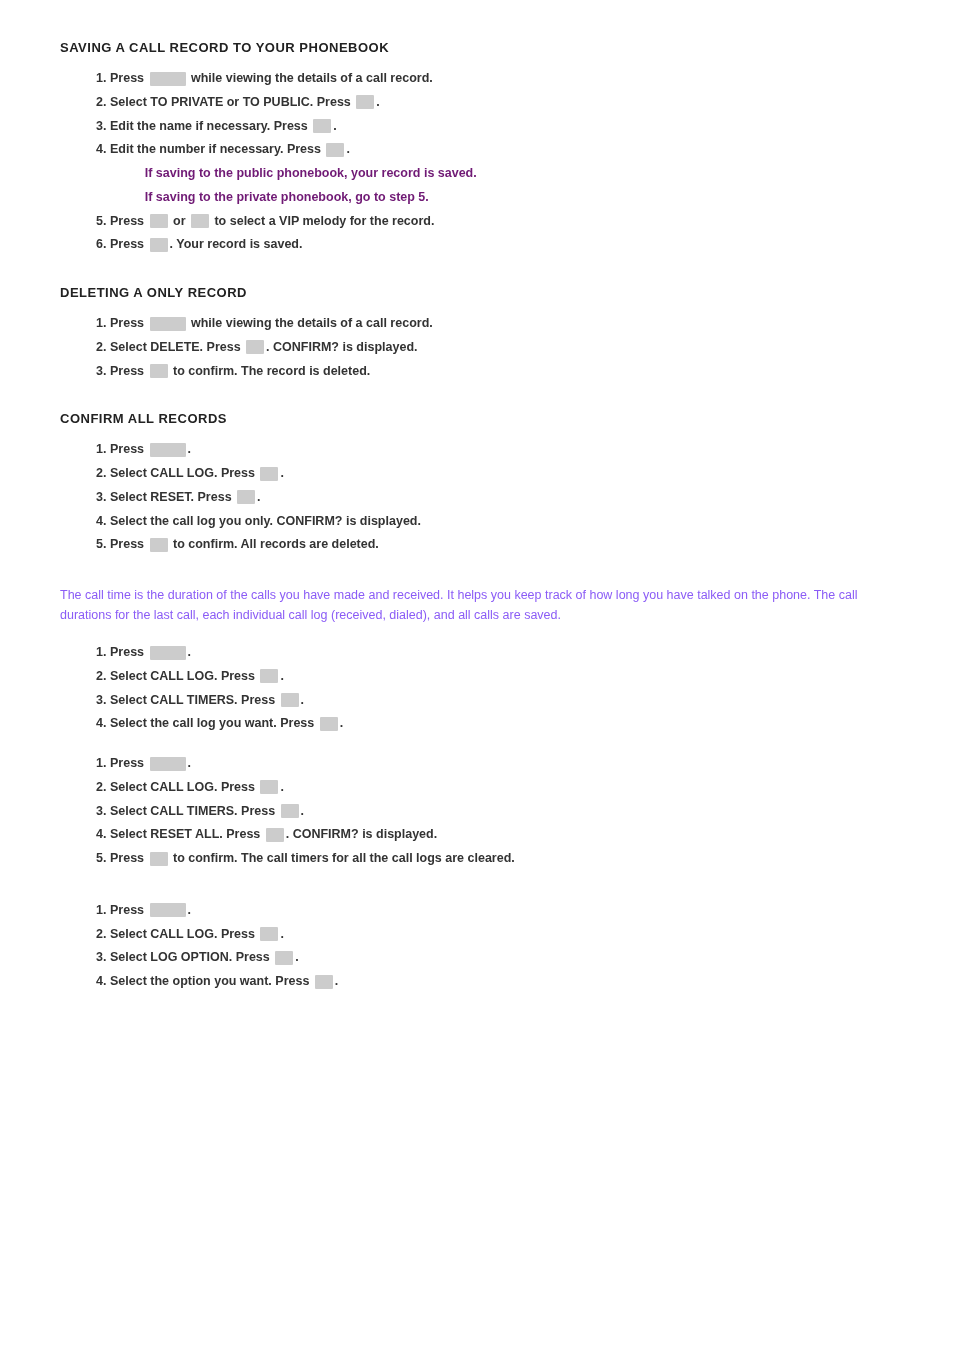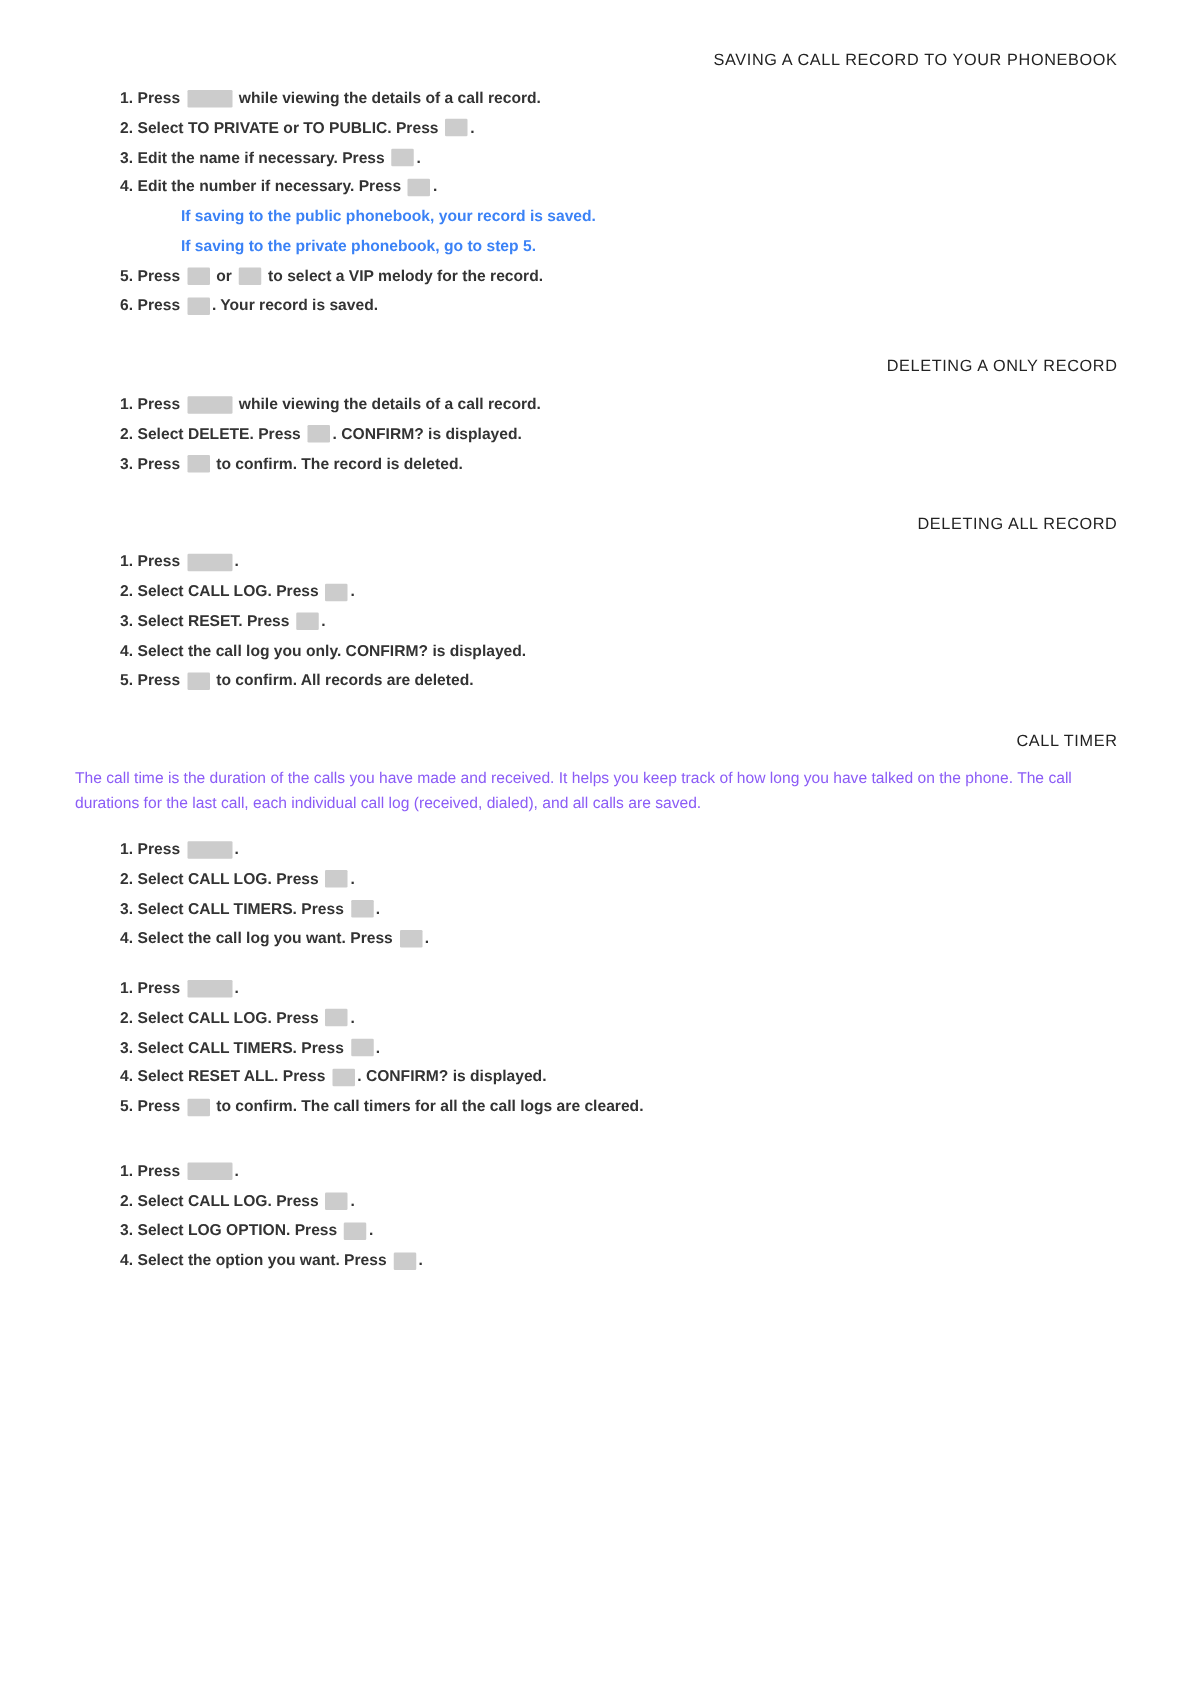"SAVING A CALL RECORD TO" .section-title { font-weight: normal -> bold; text-align: right -> none }
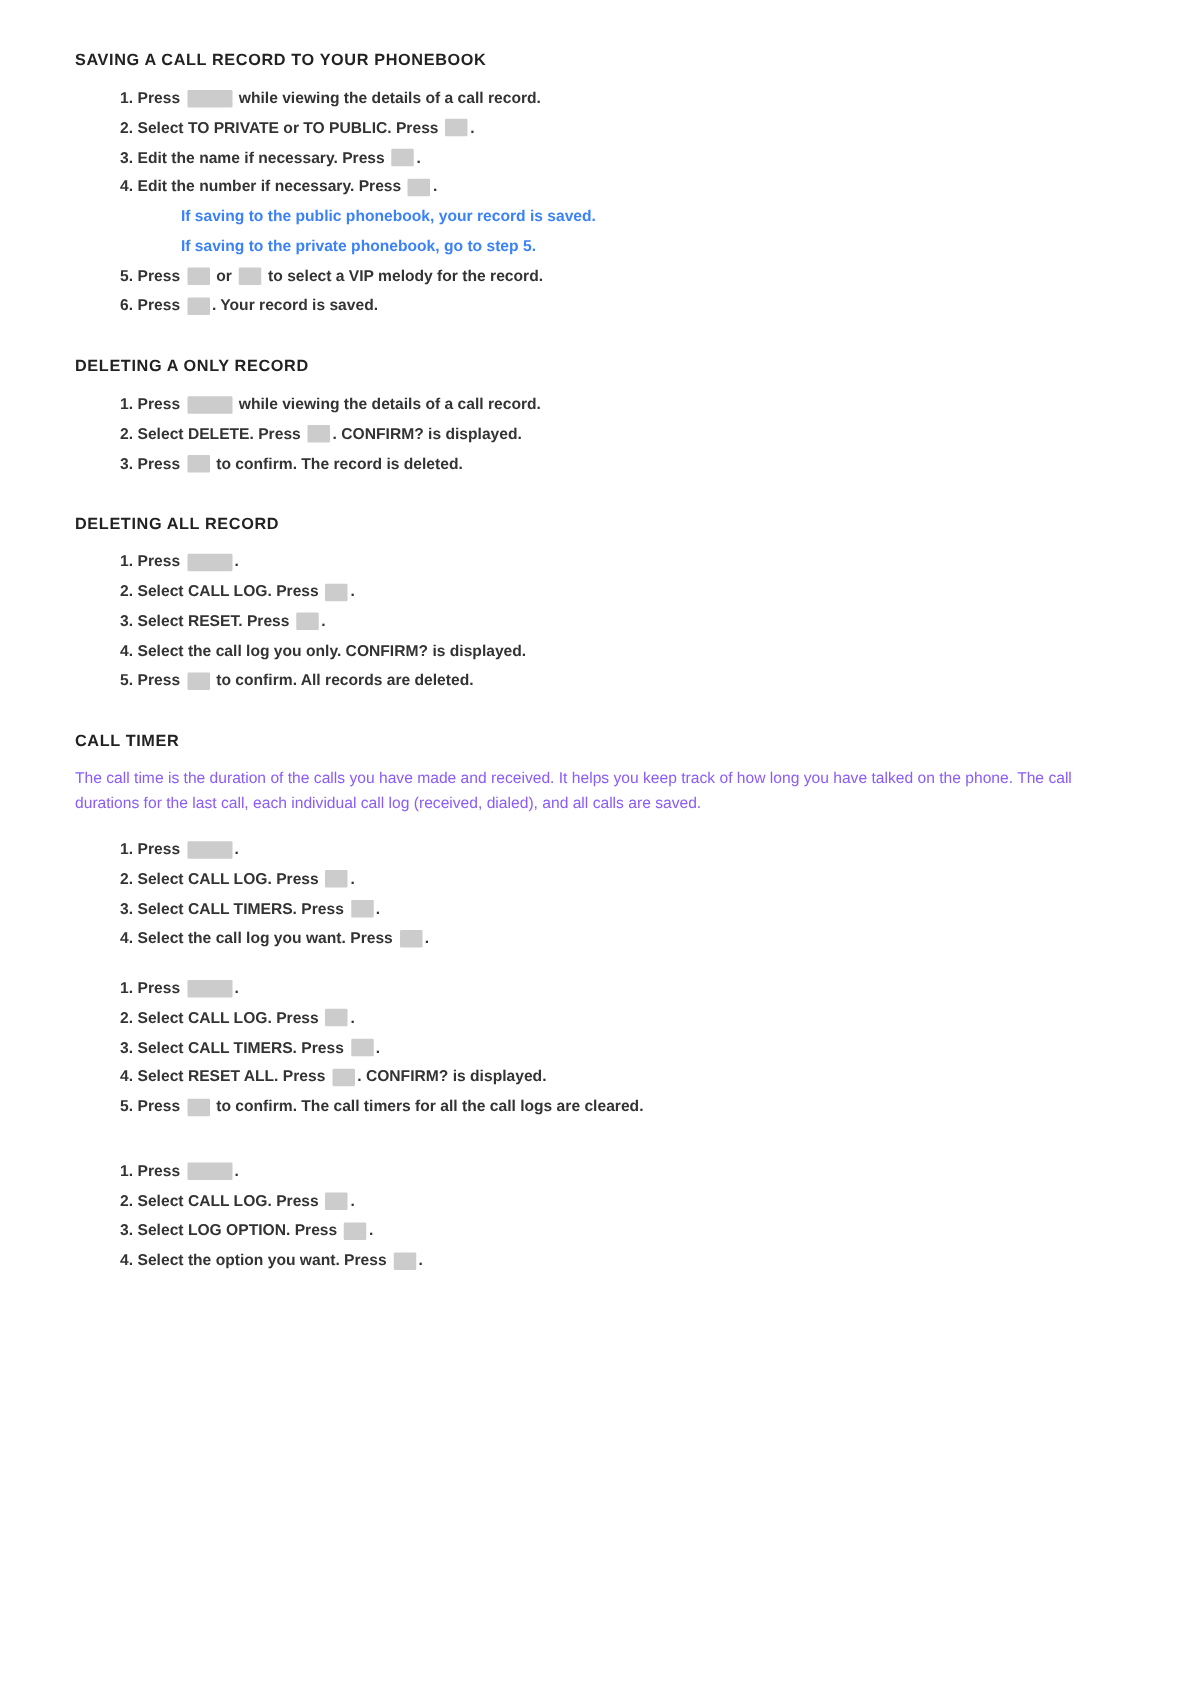"If saving to the public" .sub-indent { color: #3b82f6 -> #701a75 }
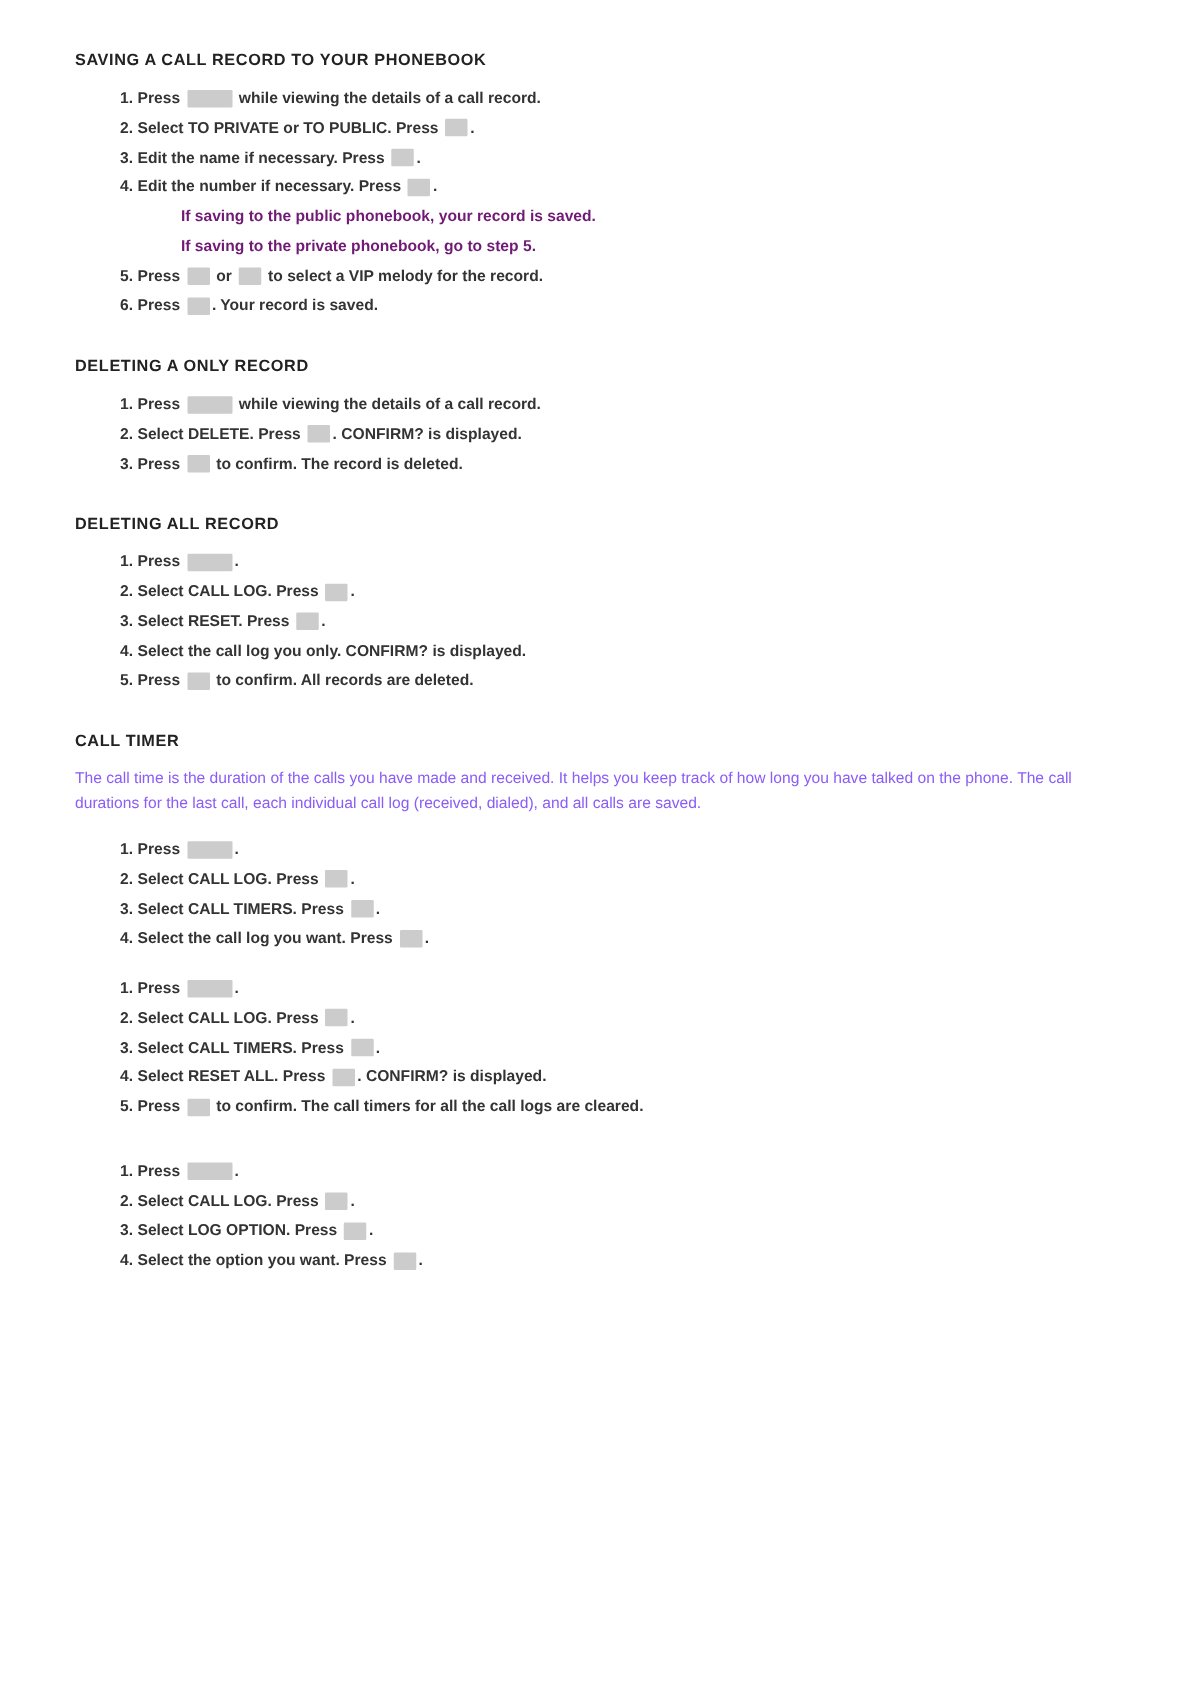"DELETING ALL RECORD" div.section-title { text: DELETING ALL RECORD -> CONFIRM ALL RECORDS }
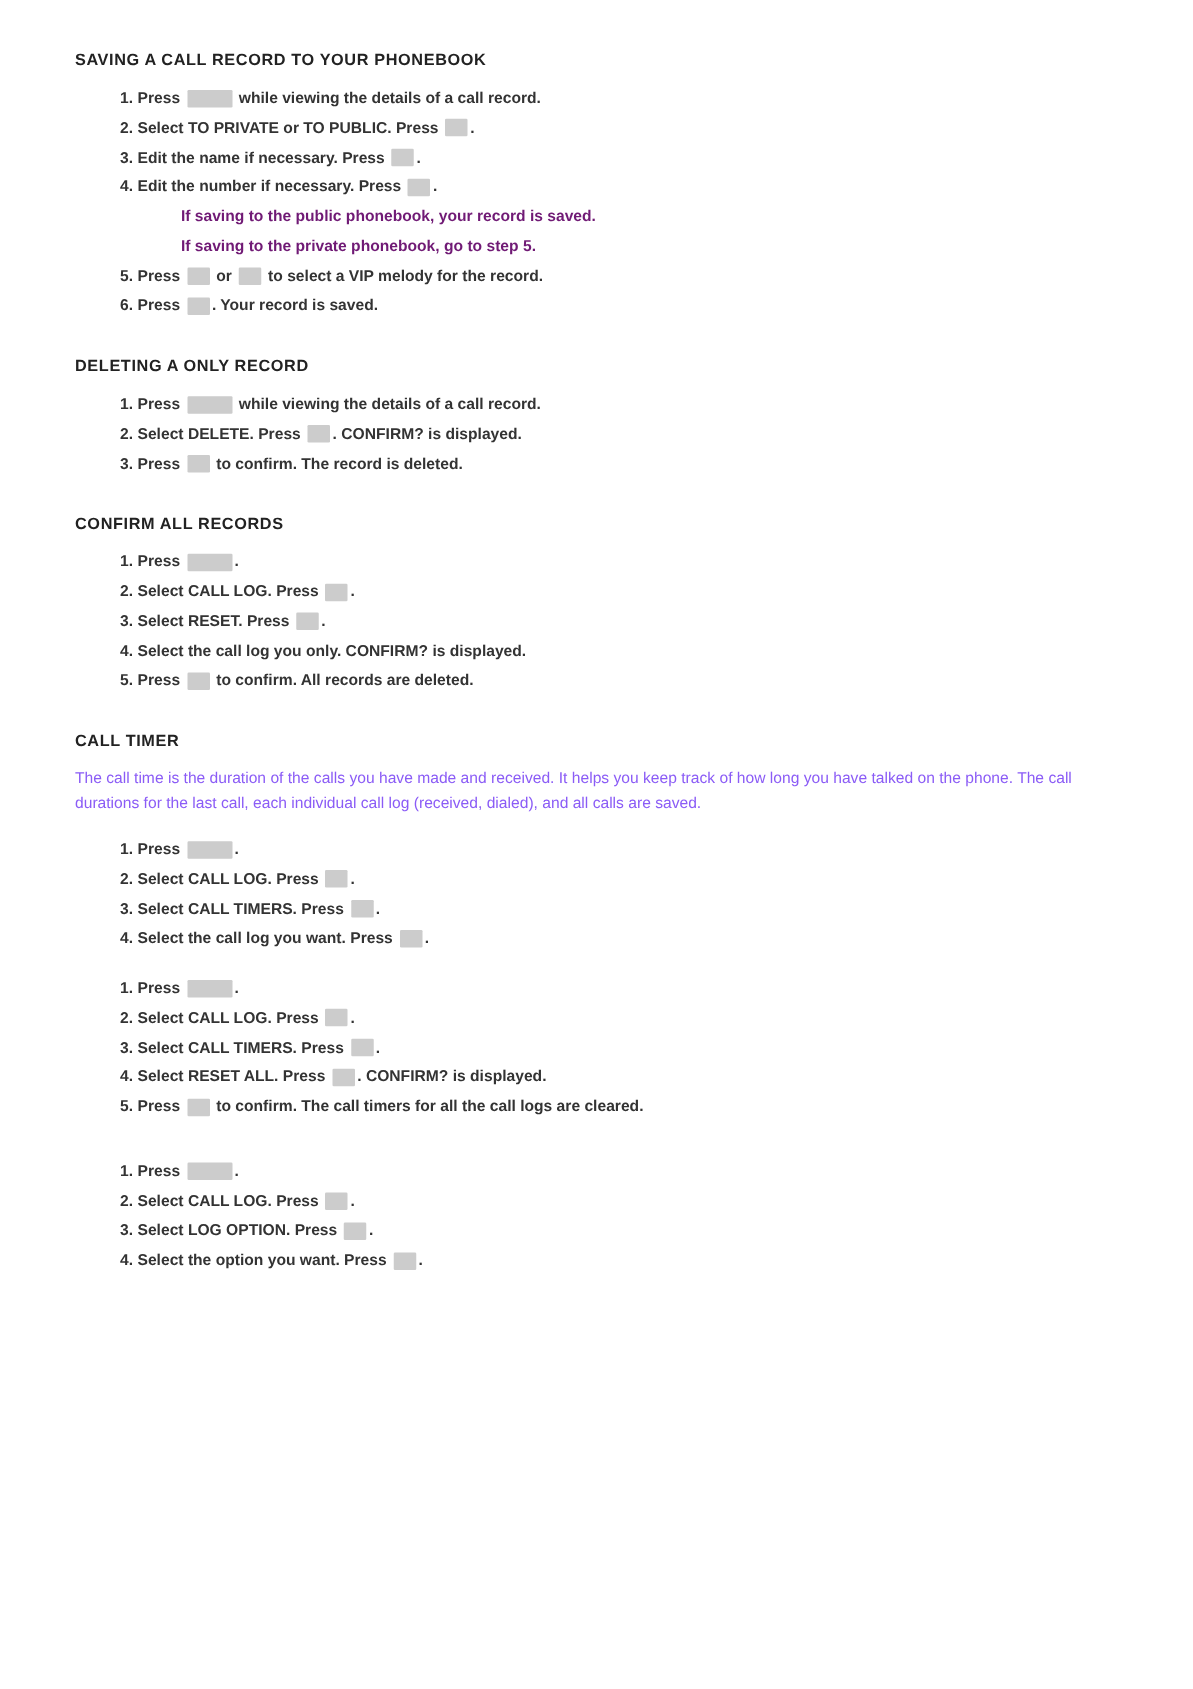"CALL TIMER" div.section-title { html: <div>CALL TIMER</div> -> none }
